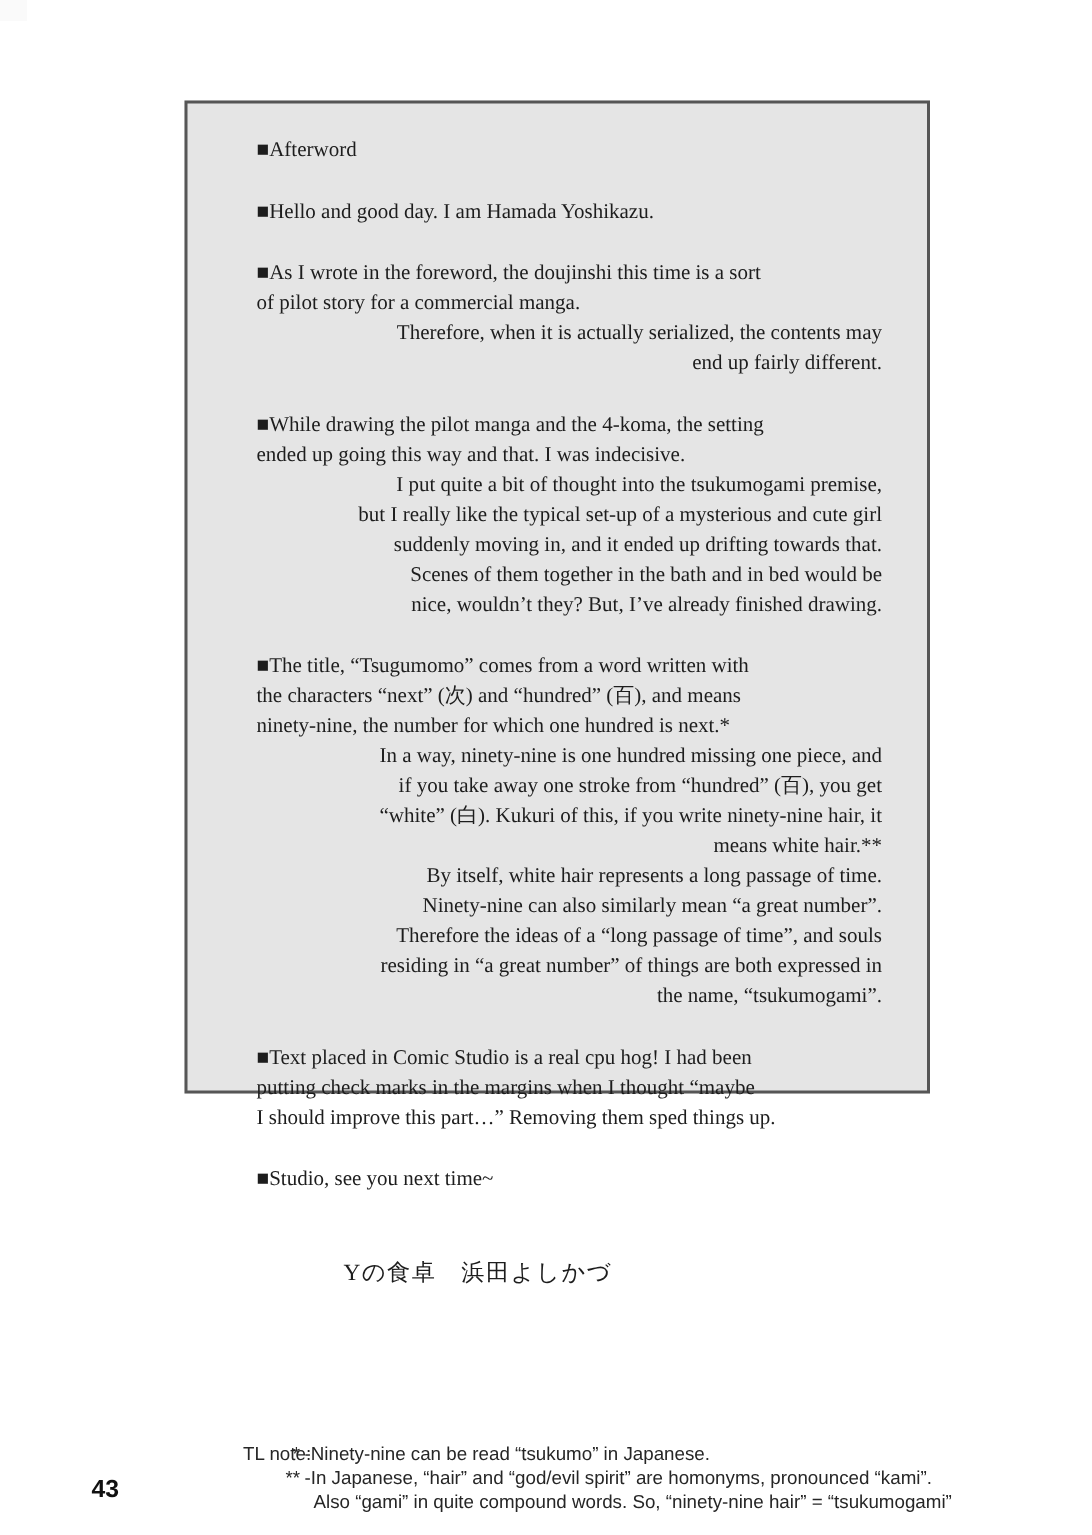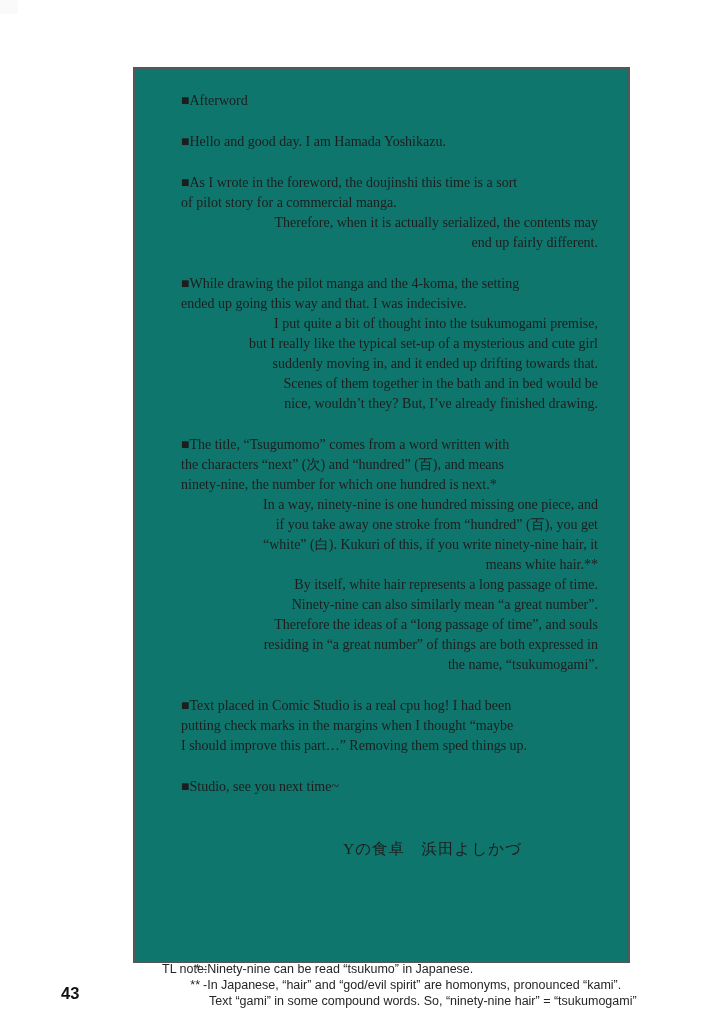"■Afterword" .afterword-box { background: #0f766e -> #e5e5e5; height: 896px -> 662px; left: 133px -> 123px }
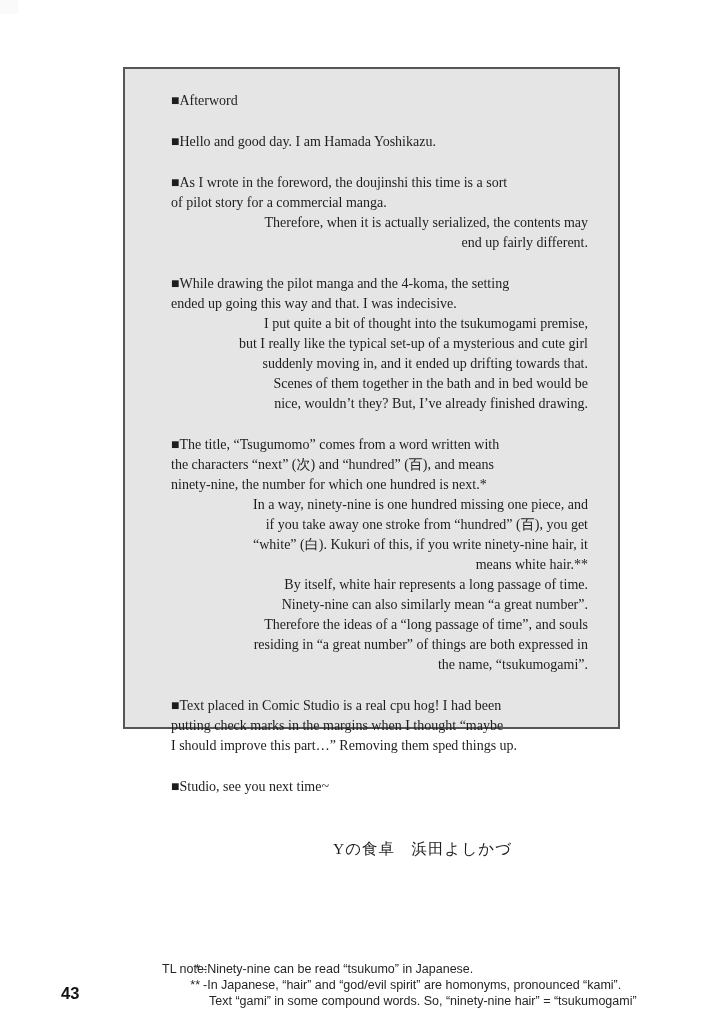"Yの食卓 浜田よしかづ" .signature { text-align: right -> center }
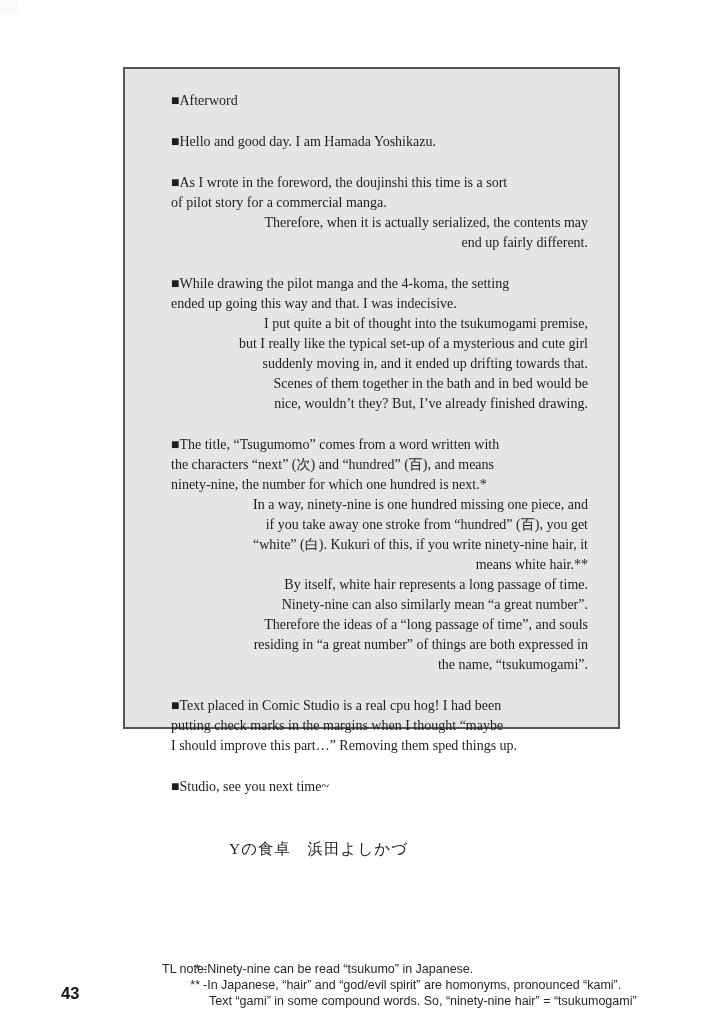"Text “gami” in some compound" span.note-text { text: Text “gami” in some -> Also “gami” in quite }
